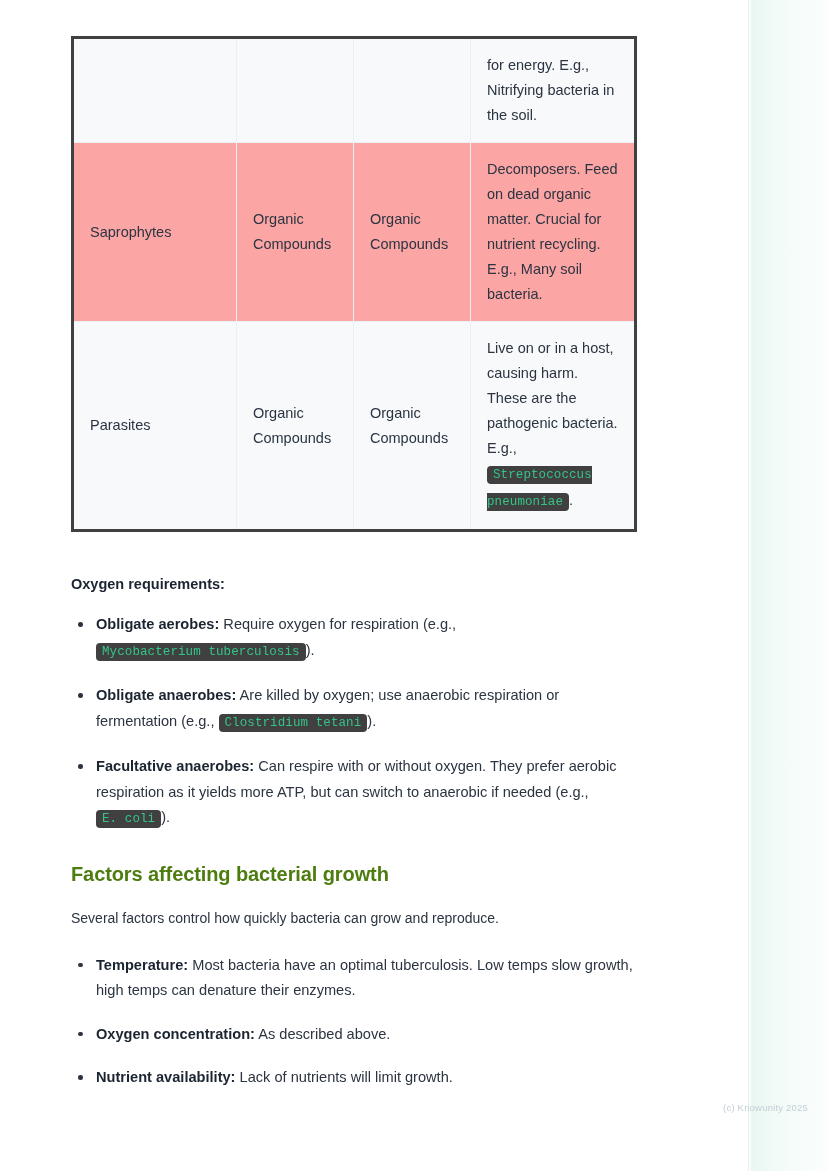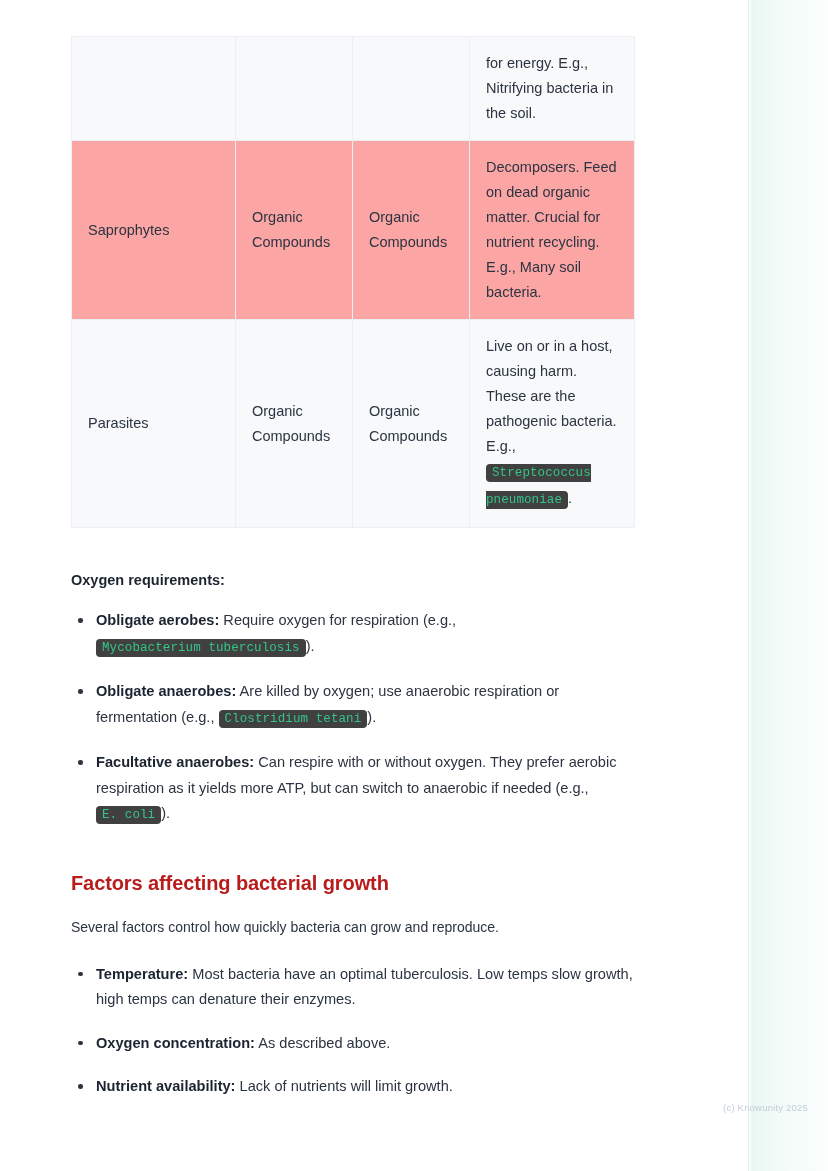"for energy. E.g., Nitrifying bacteria" table.nutrition-table { border: 1px solid #404040 -> 3px solid #404040 }
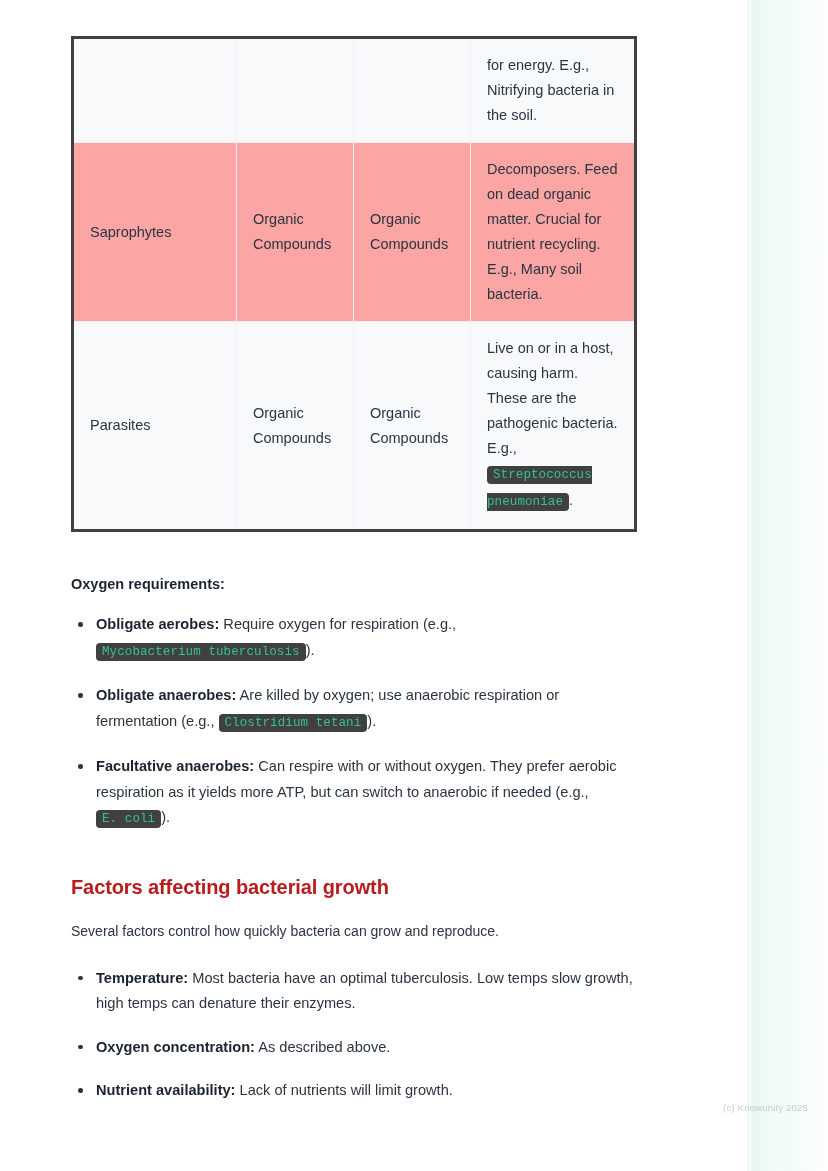"Factors affecting bacterial growth" h2.section-heading { color: #b91c1c -> #4d7c0f; margin: 40px 0 18px 0 -> 27px 0 18px 0 }
